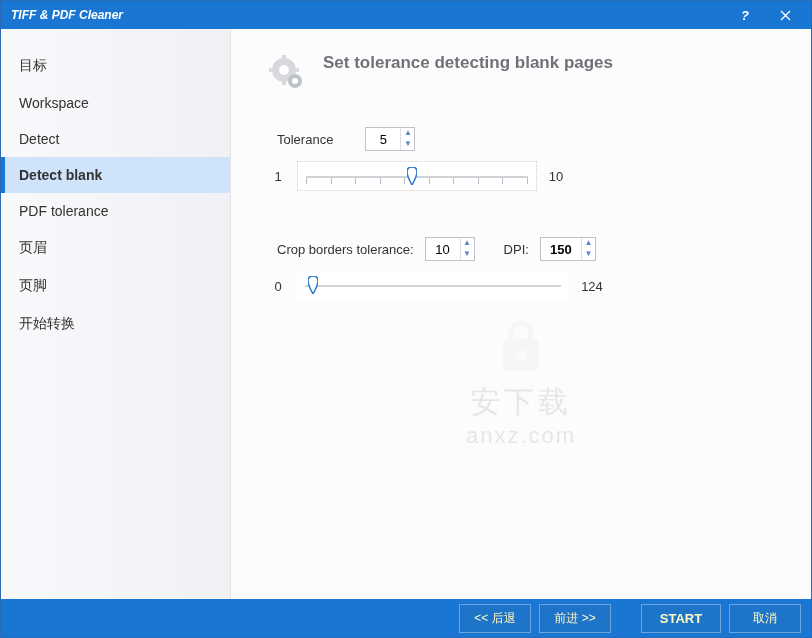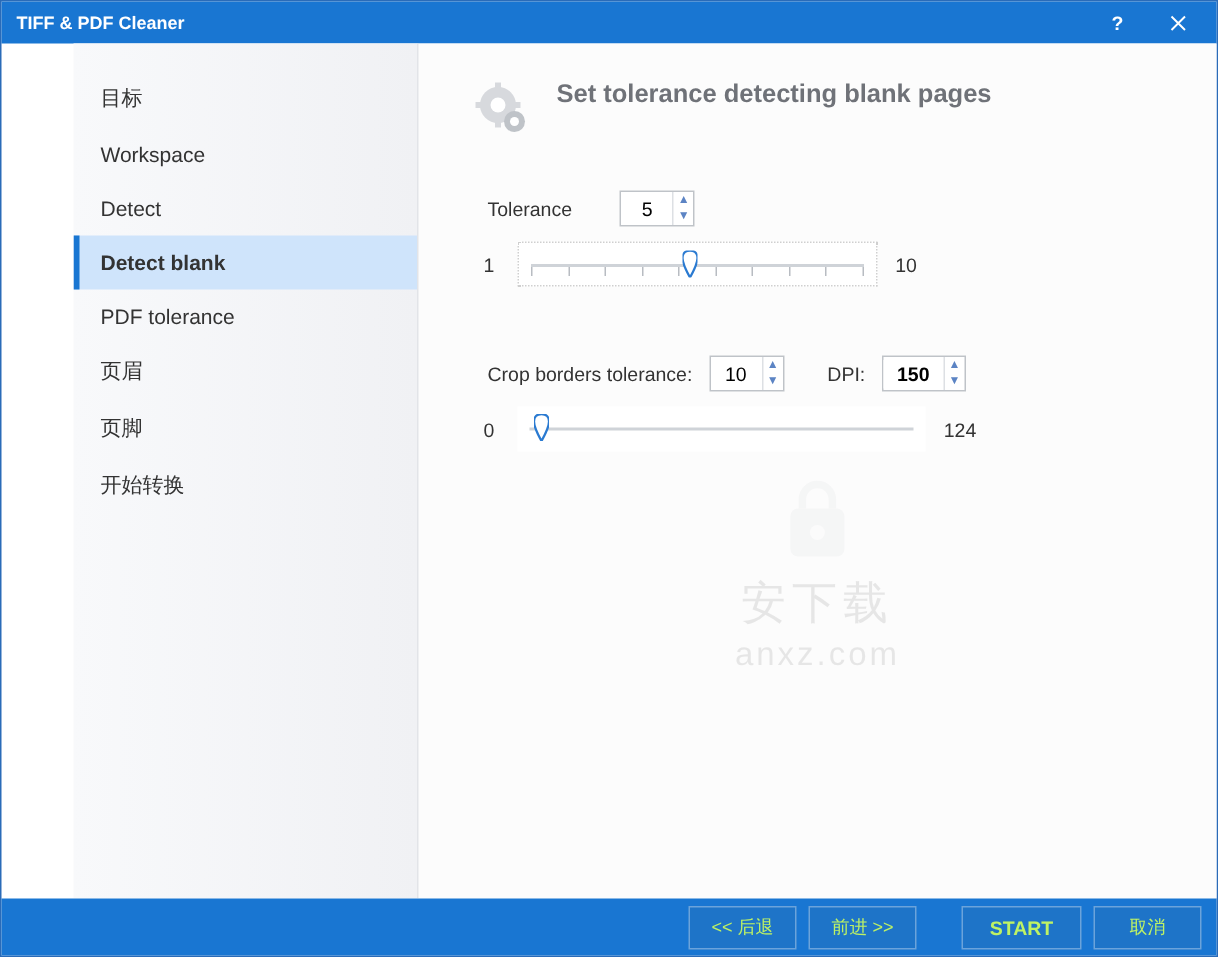"TIFF & PDF Cleaner" .titlebar { font-style: none -> italic }
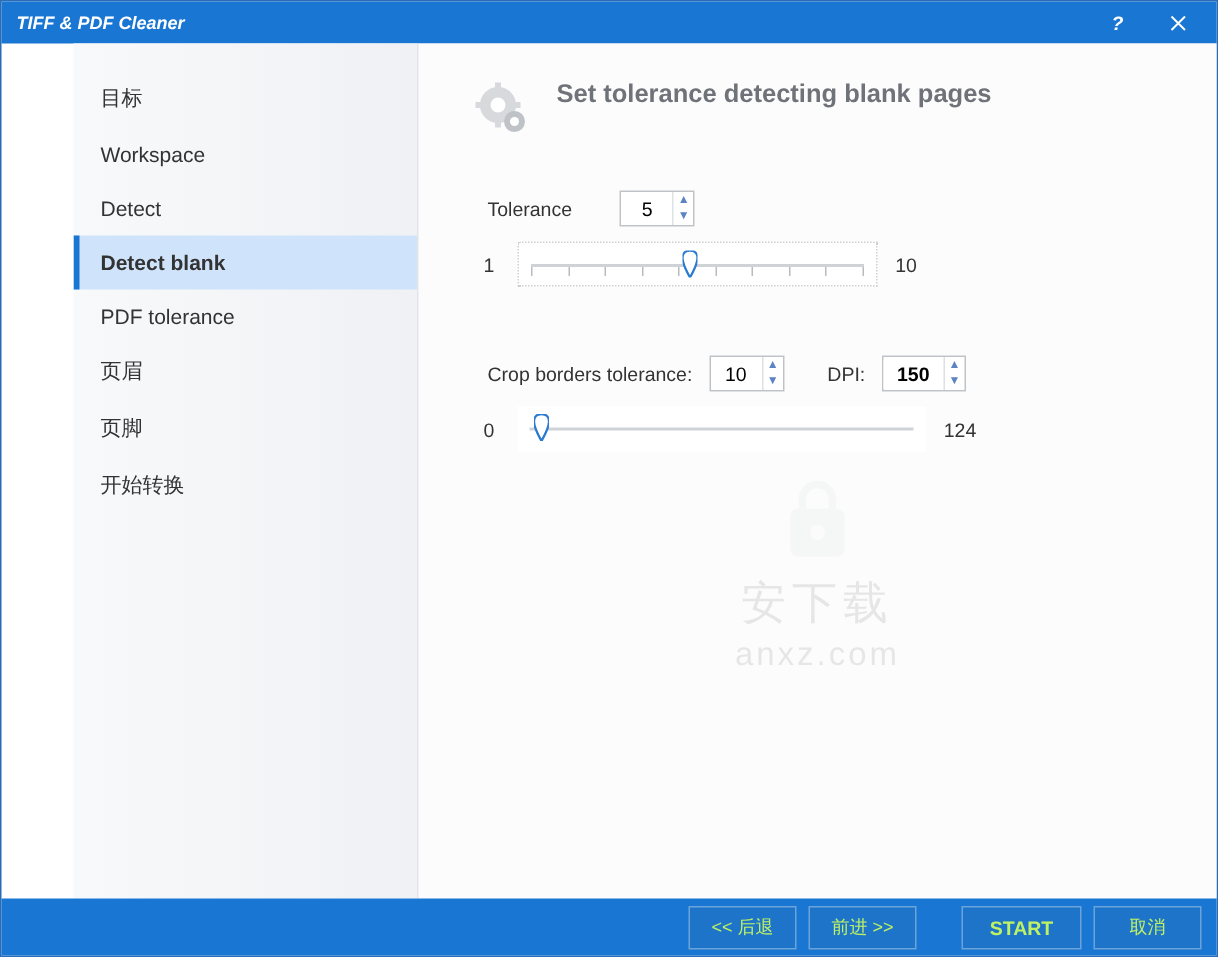"目标" .body { margin-left: 48px -> none }
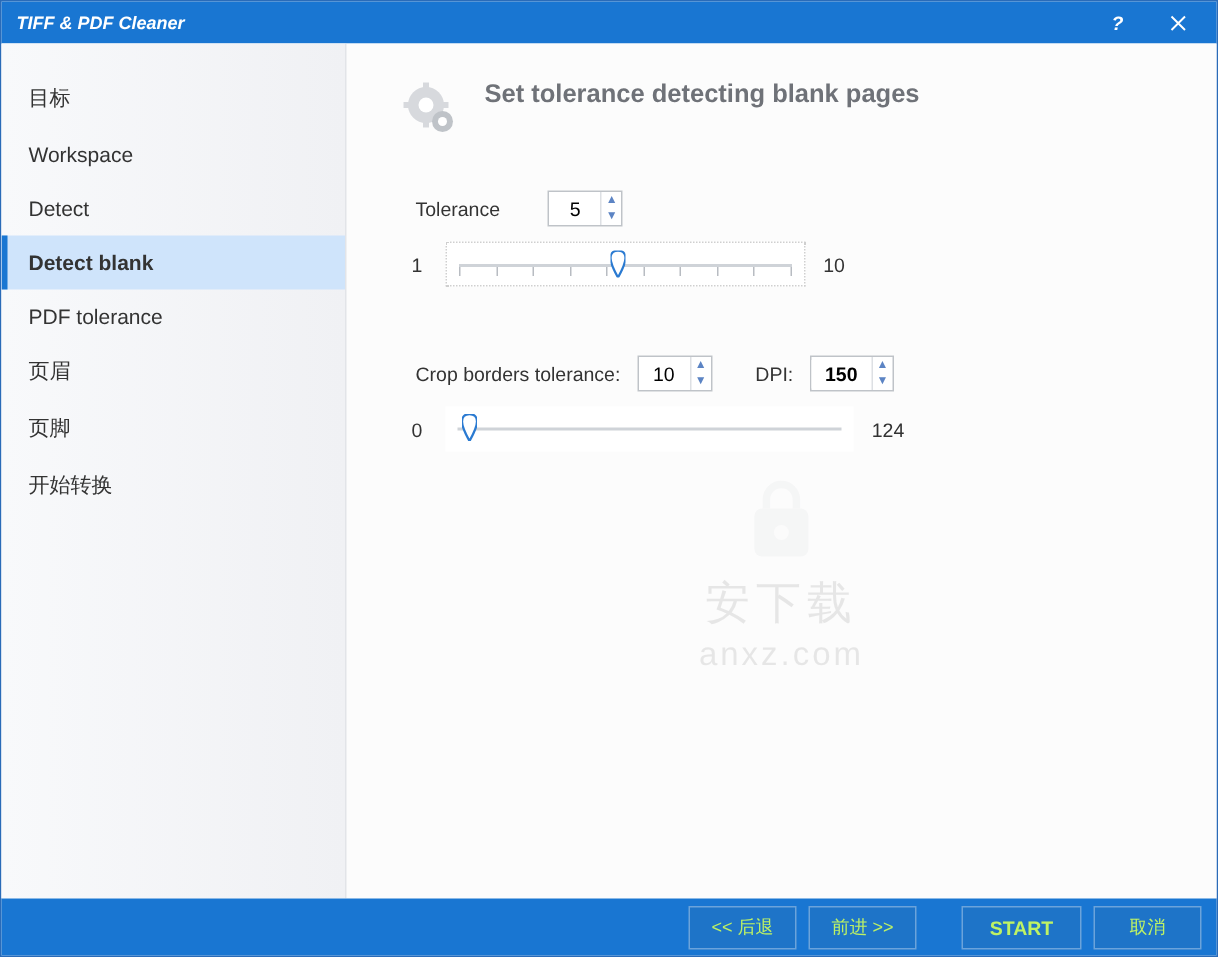"<< 后退" .btn { color: #bef264 -> #fef9c3 }
